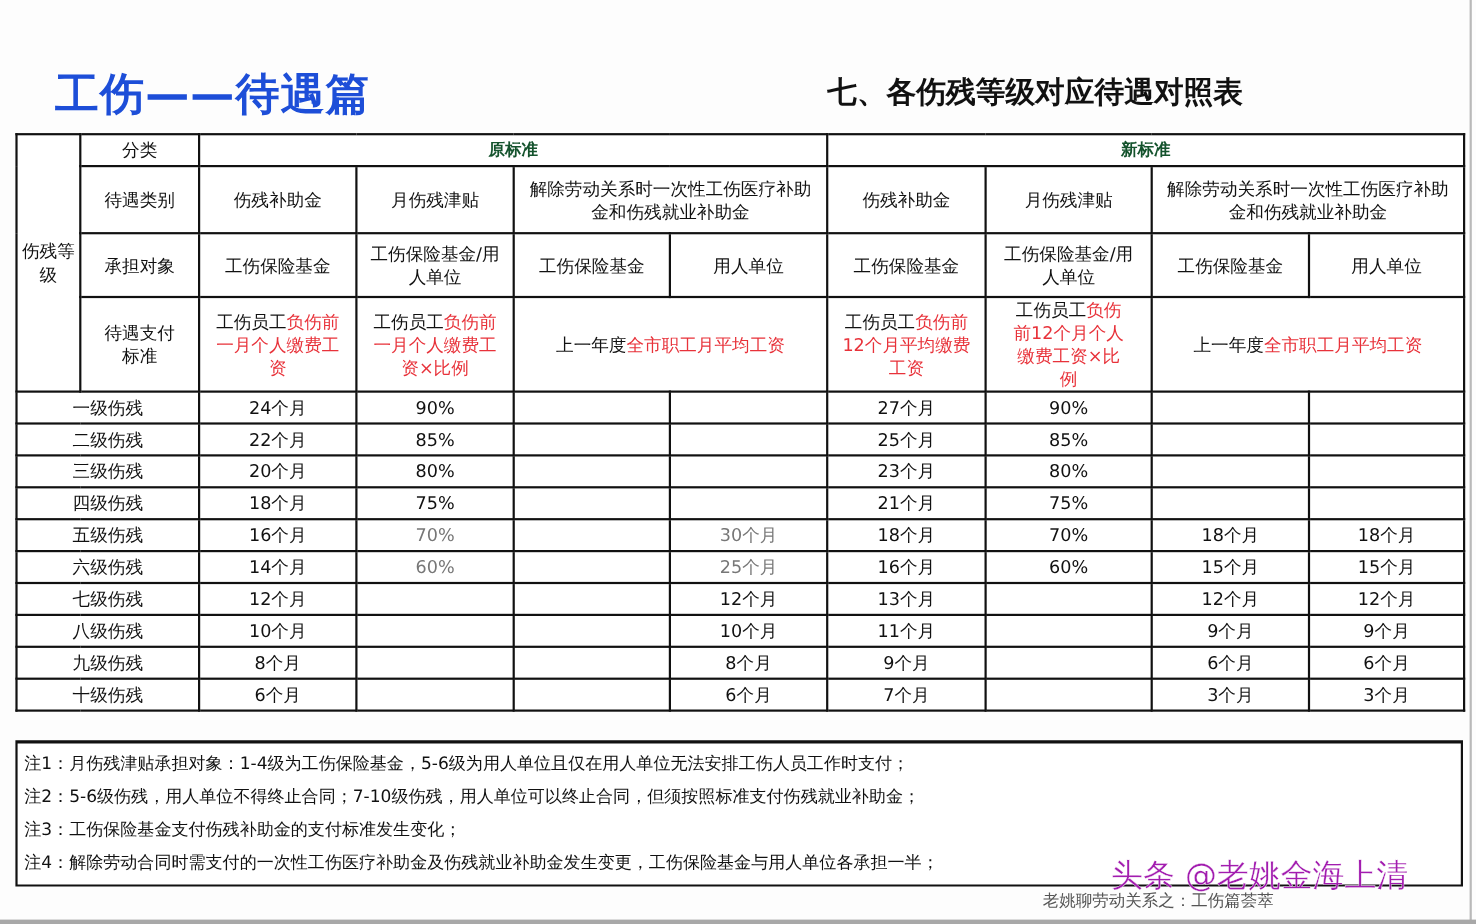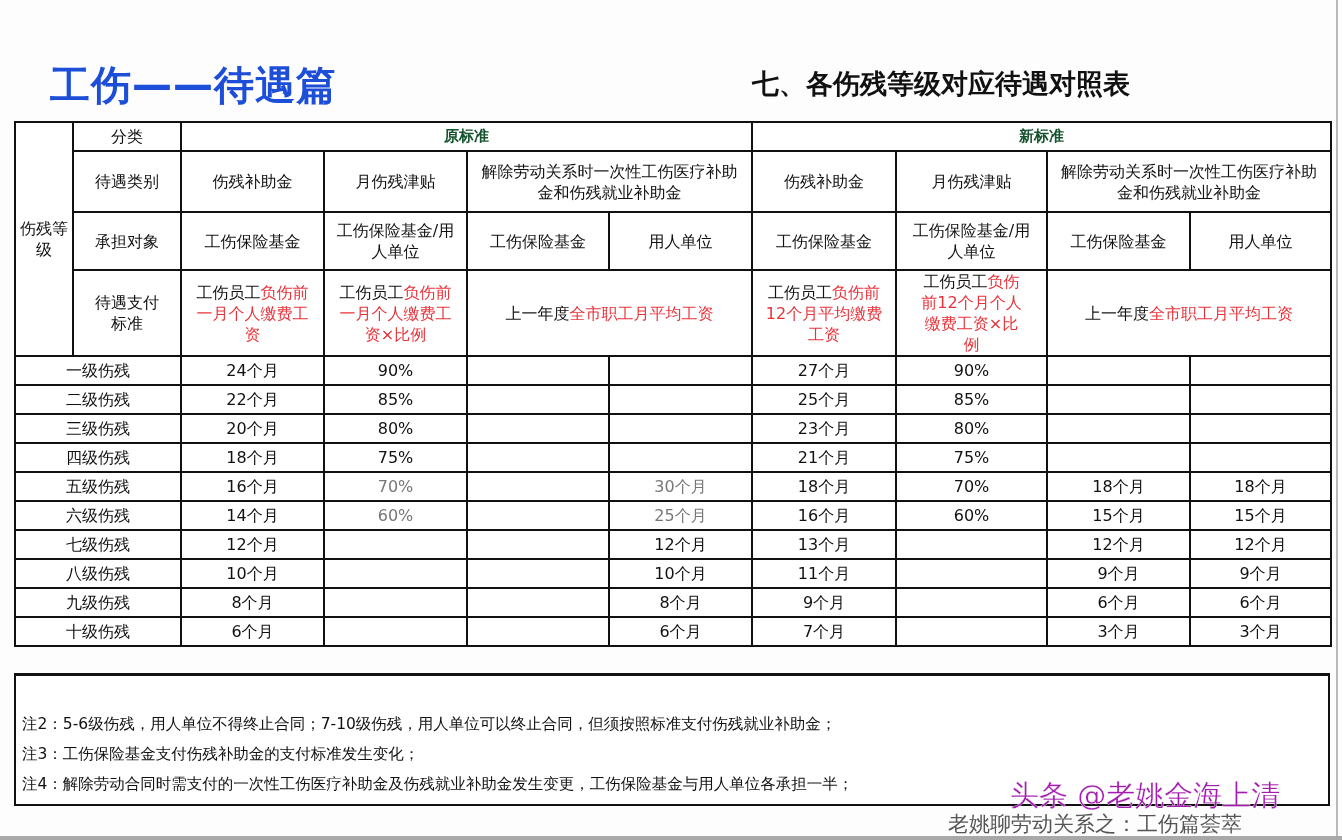"注1：月伤残津贴承担对象：1-4级为工伤保险基金，5-6级为用人单位且仅在用人单" div.note-line { html: none -> <div>注1：月伤残津贴承担对象：1-4级为工伤保险基金，5-6级为用人单位且仅在用人单位无法安排工伤人员工作时支付；</div> }
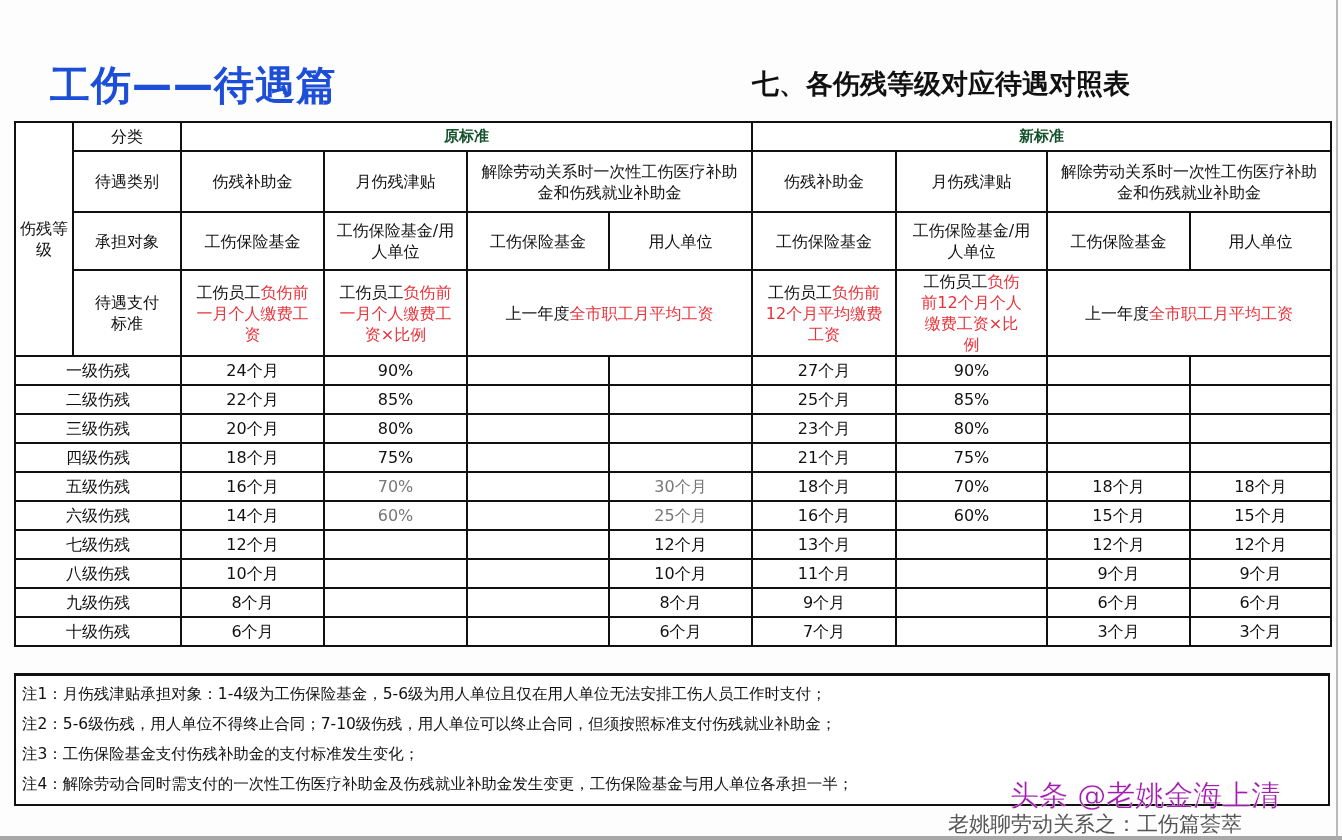"老姚聊劳动关系之：工伤篇荟萃" .footer-caption { font-size: 21px -> 15px }
